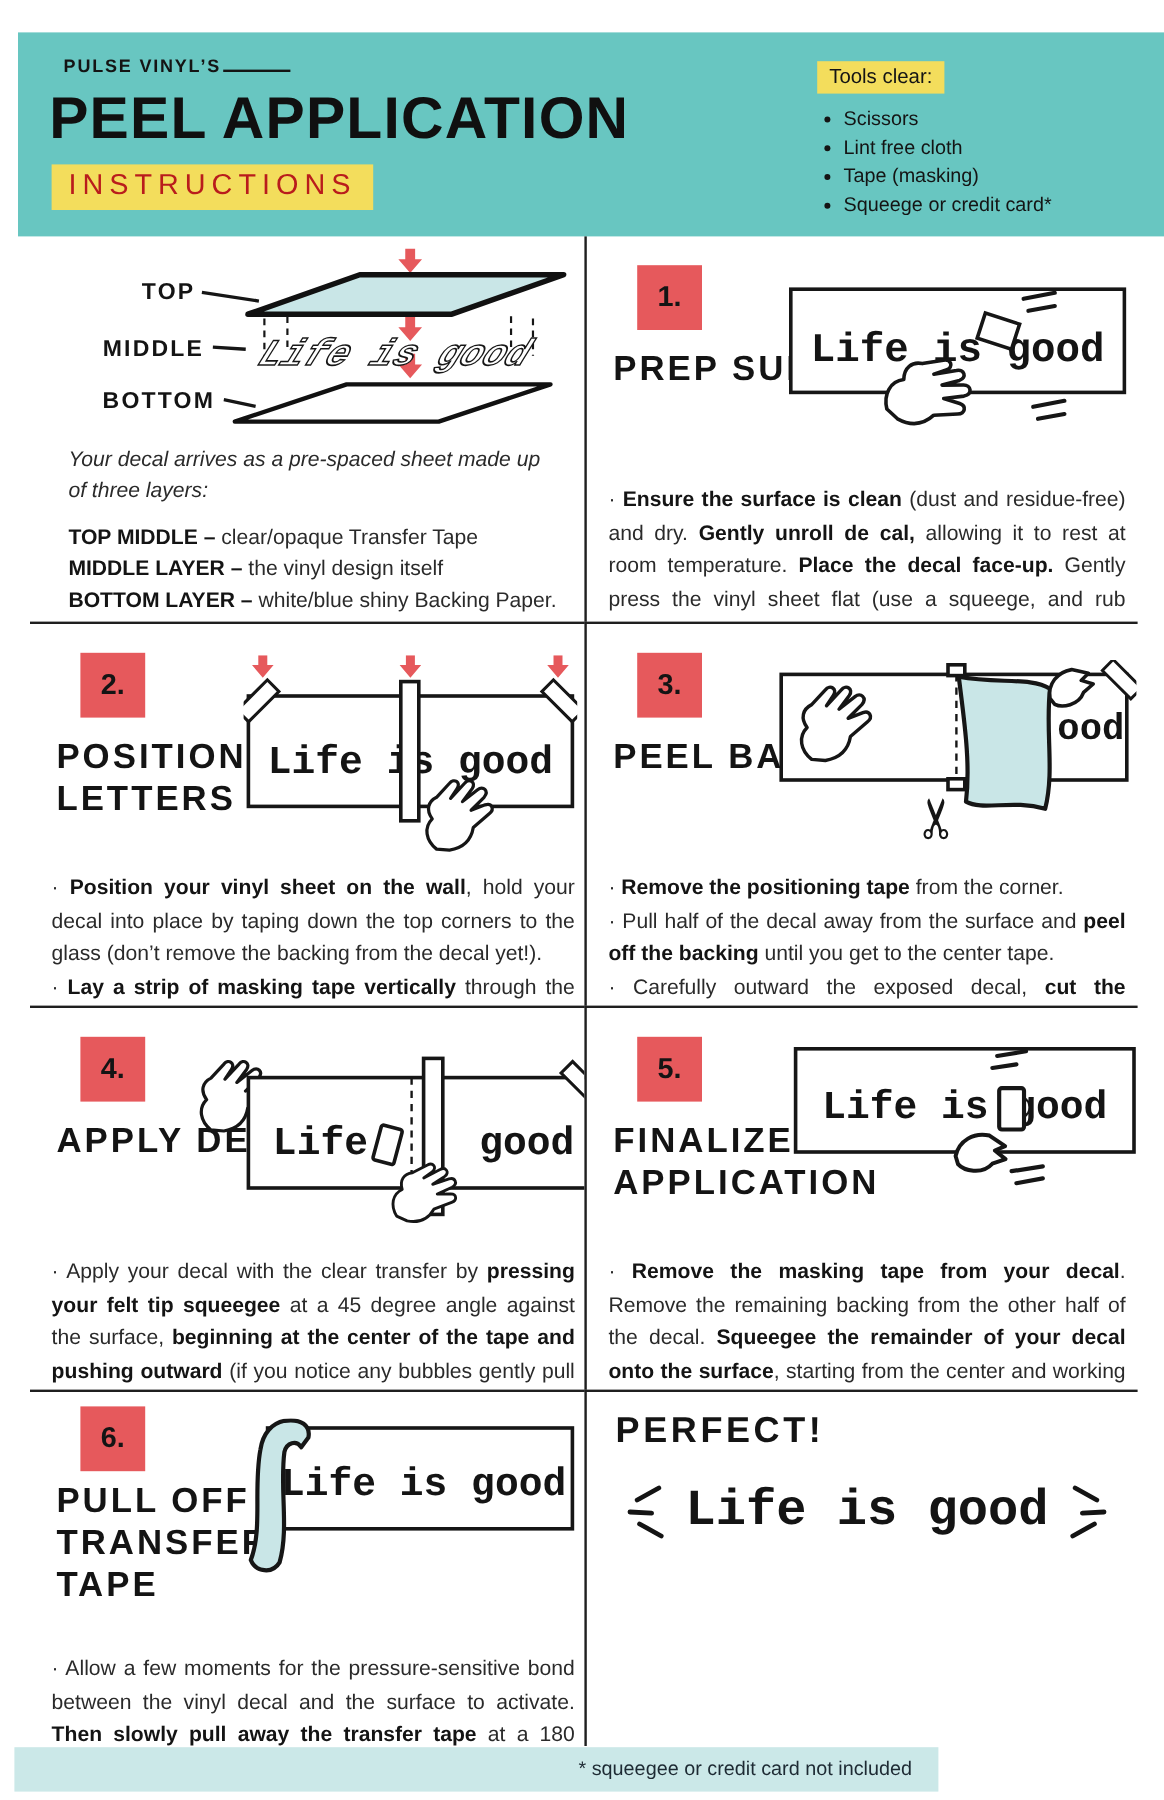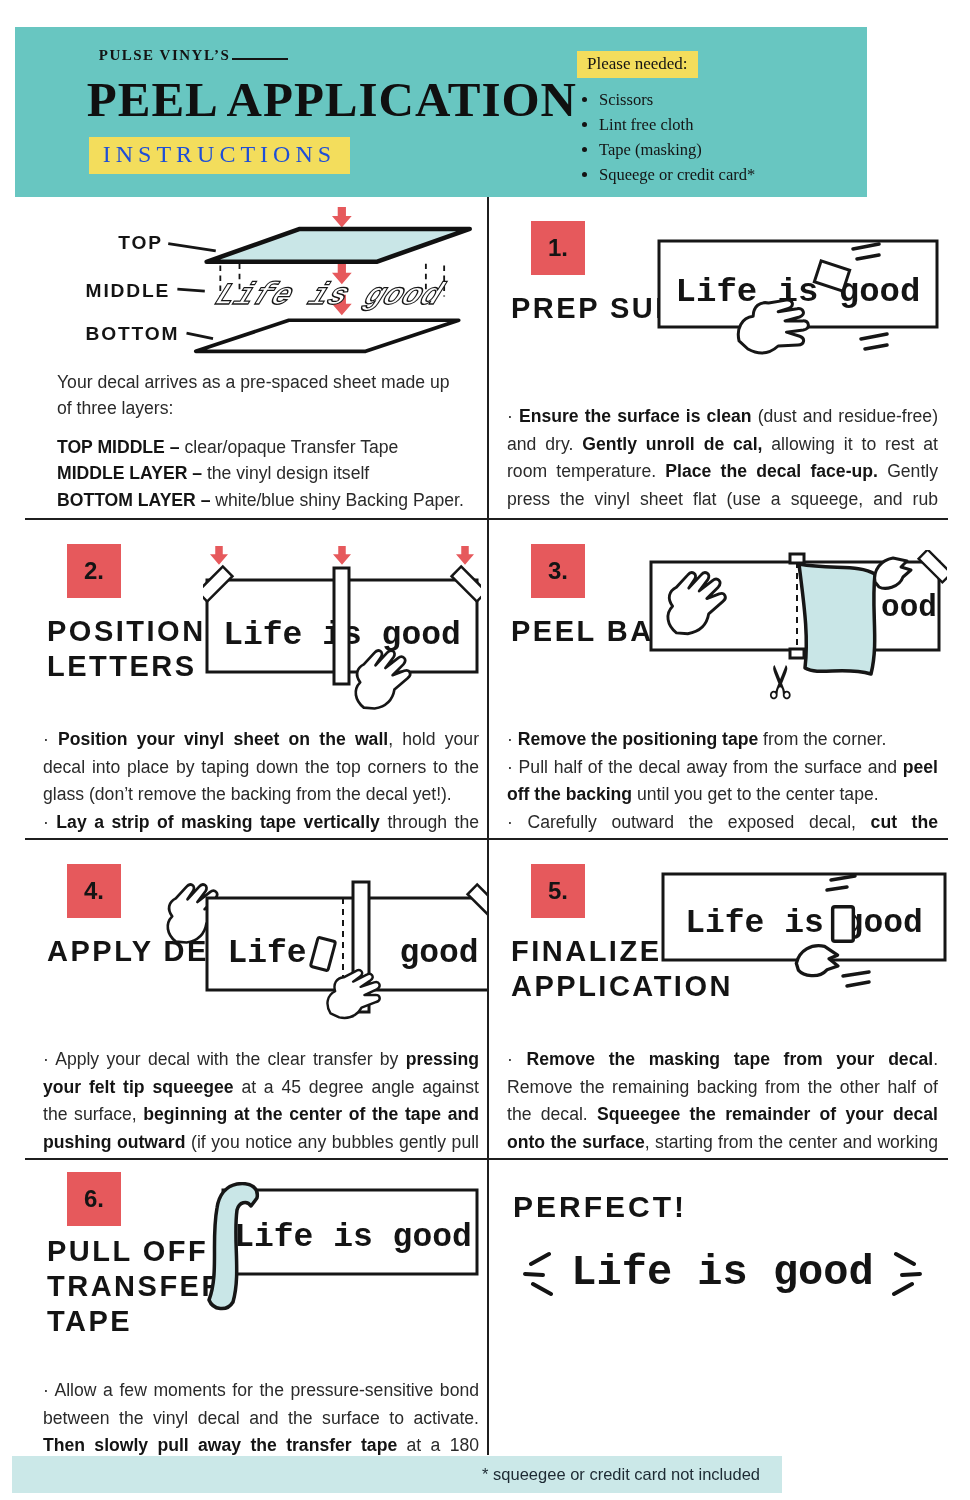"PULSE VINYL’S" .hero { font-family: Liberation Serif, serif -> none; justify-content: flex-end -> space-between; width: 852px -> 956px }
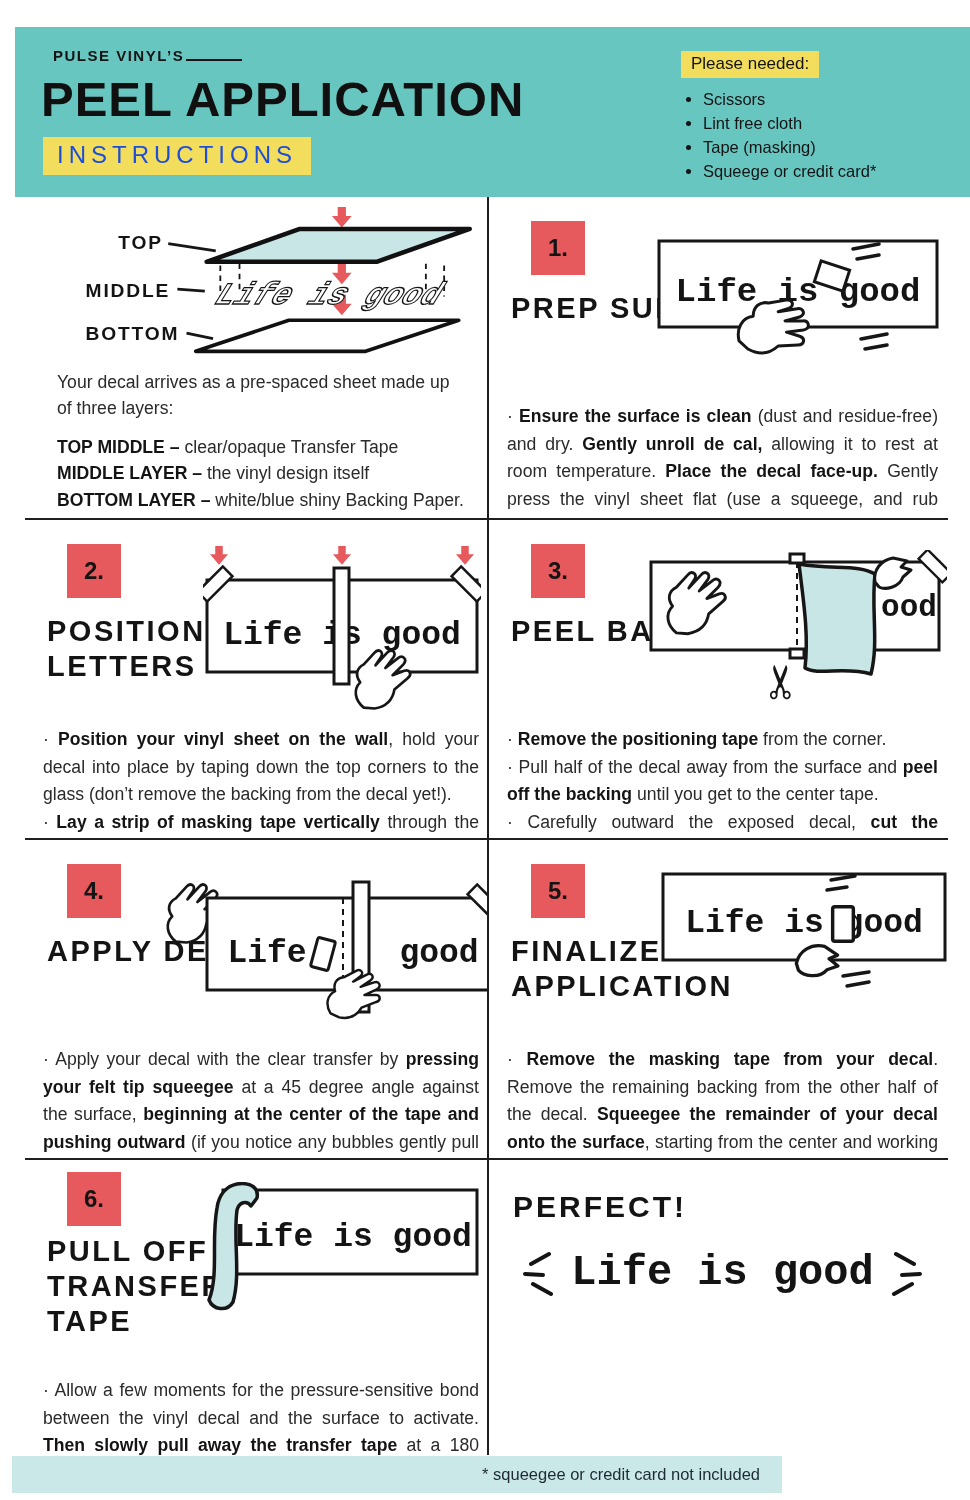"Please needed:" span.tools-label { text: Please needed -> Tools clear }
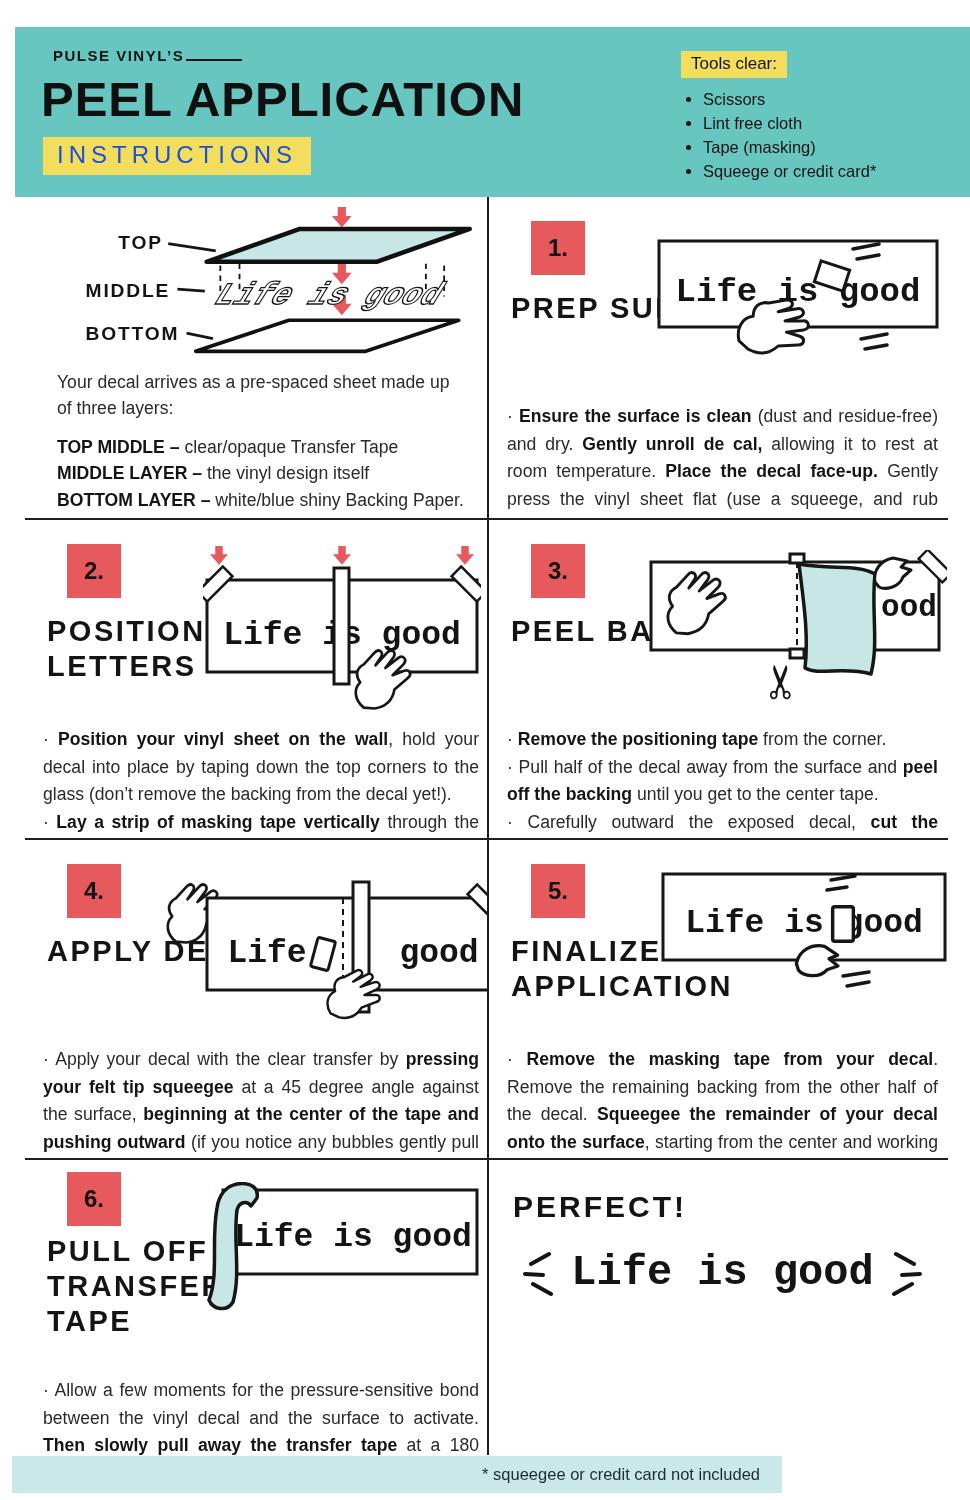"INSTRUCTIONS" .hero-sub { color: #1d4ed8 -> #b91c1c }
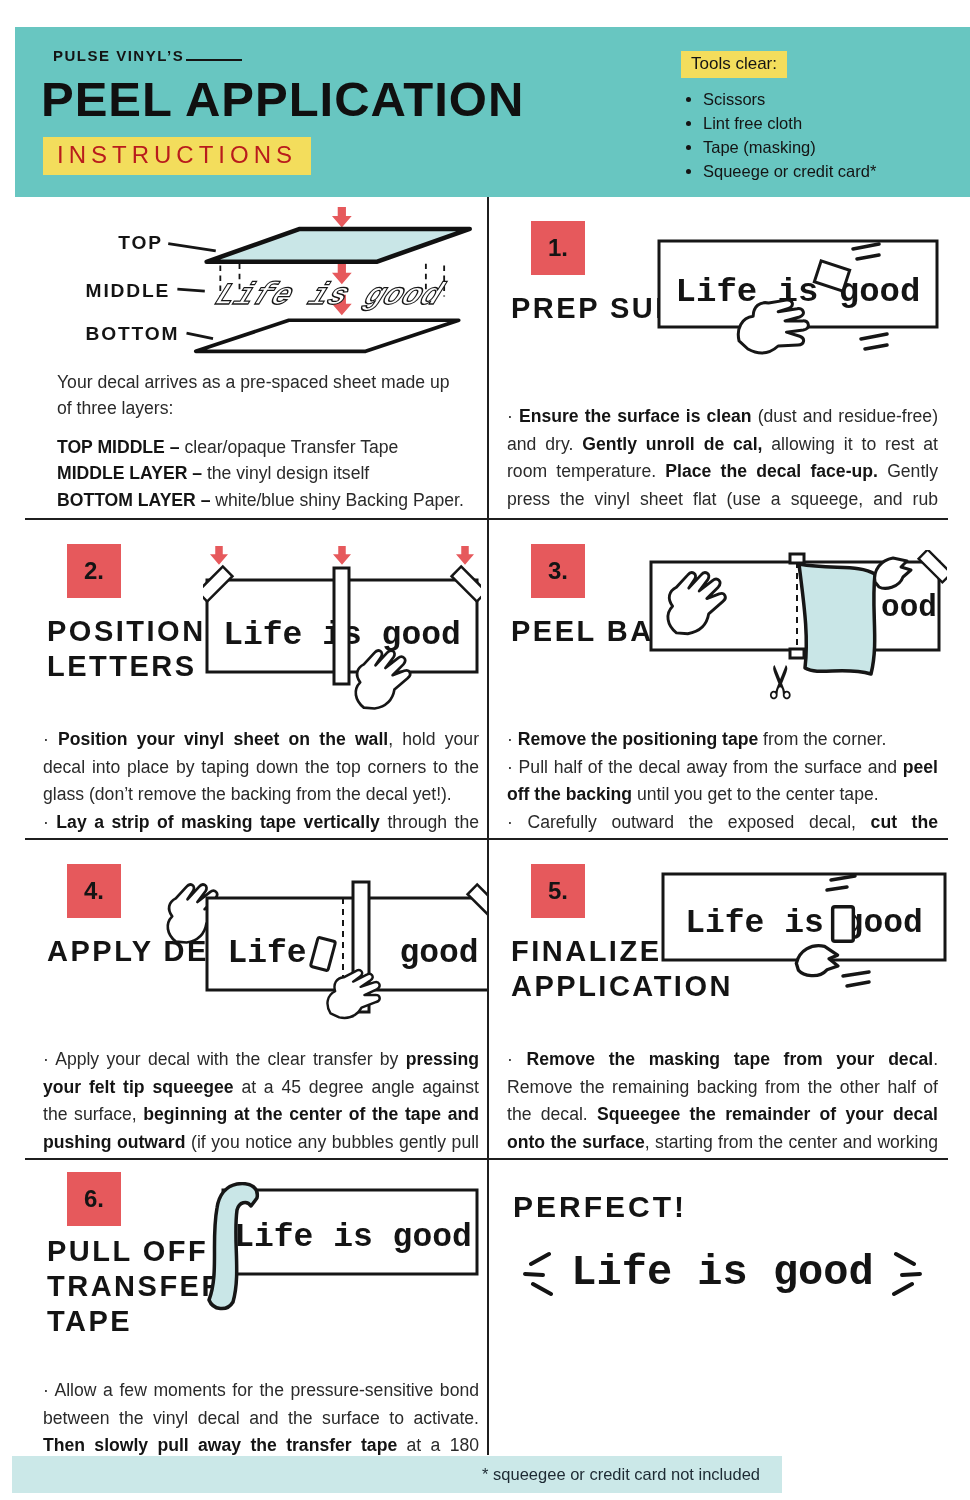"Your decal arrives as a" .intro-body { font-style: none -> italic }
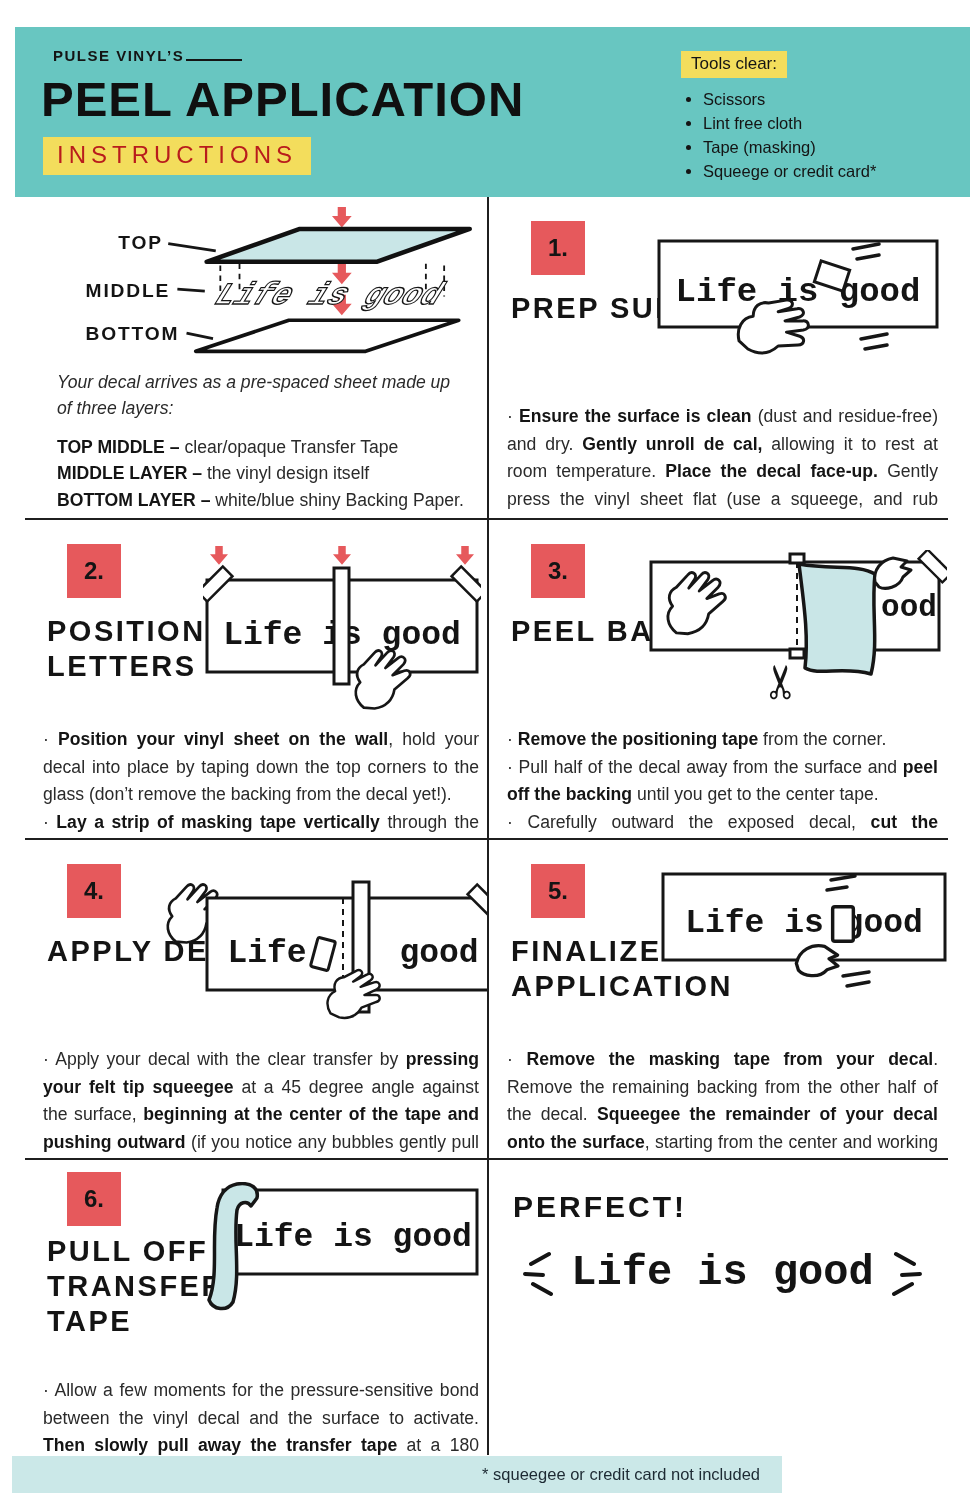"PERFECT!" .perfect-title { margin: 30px 0 0 6px -> 16px 0 0 6px }
